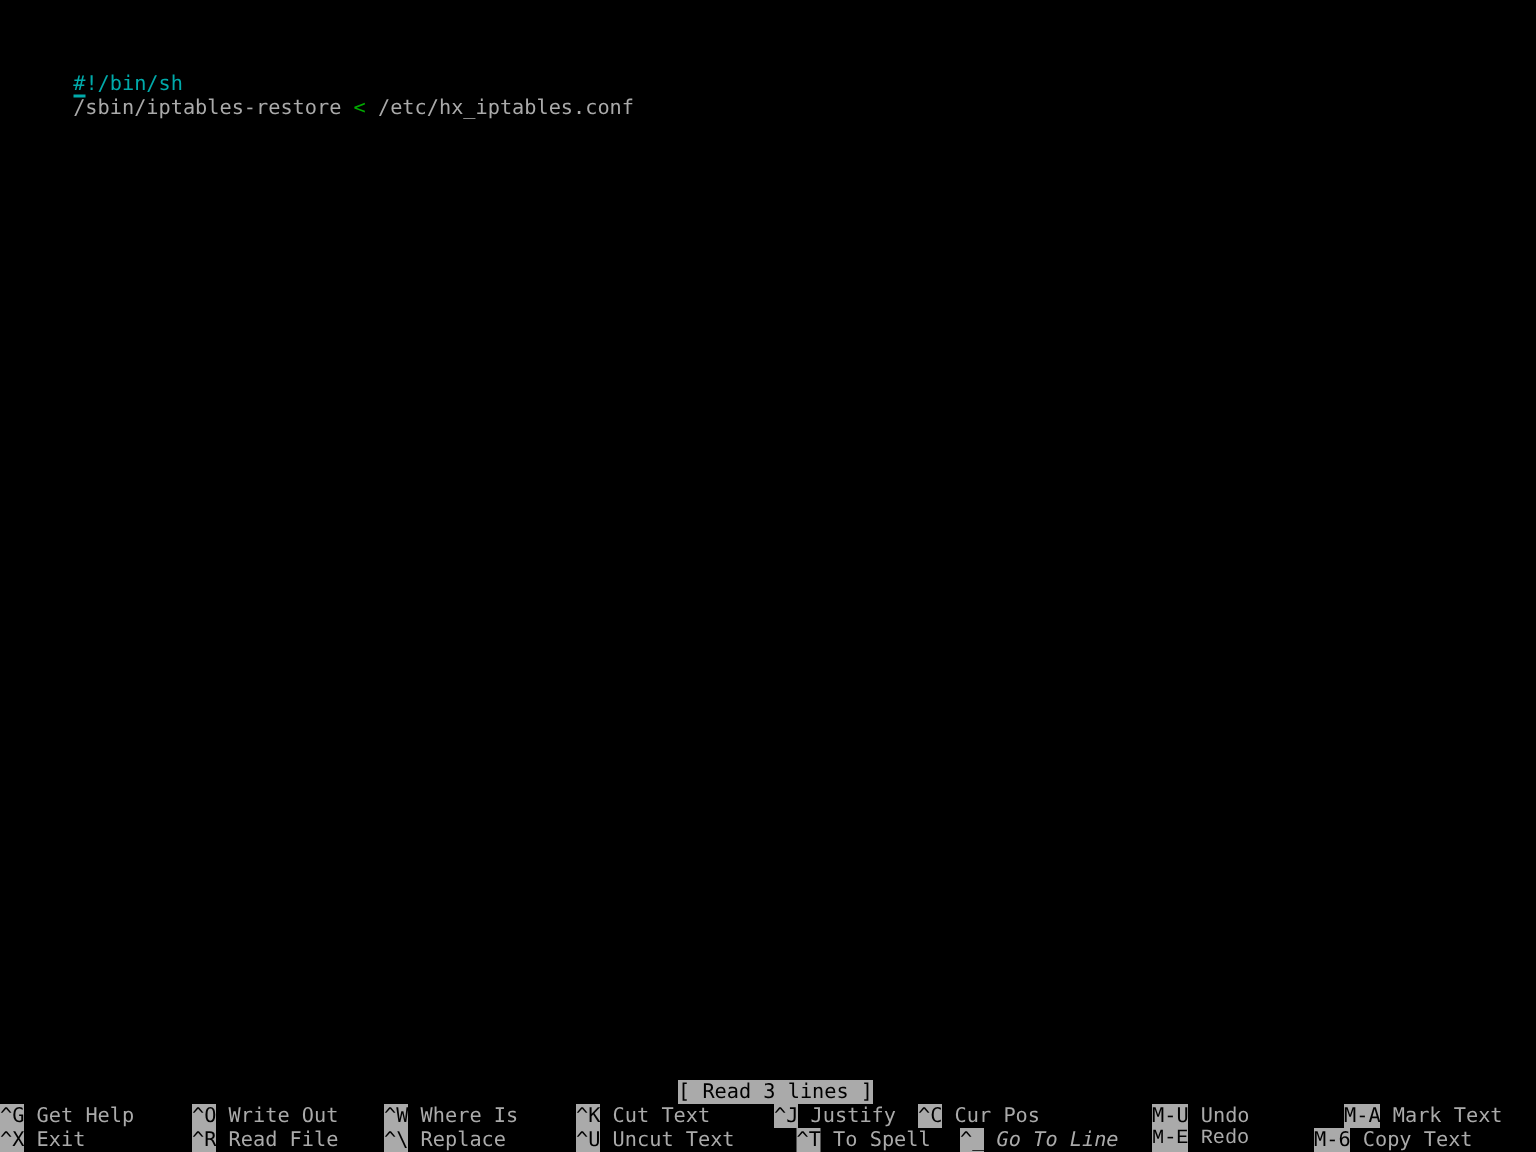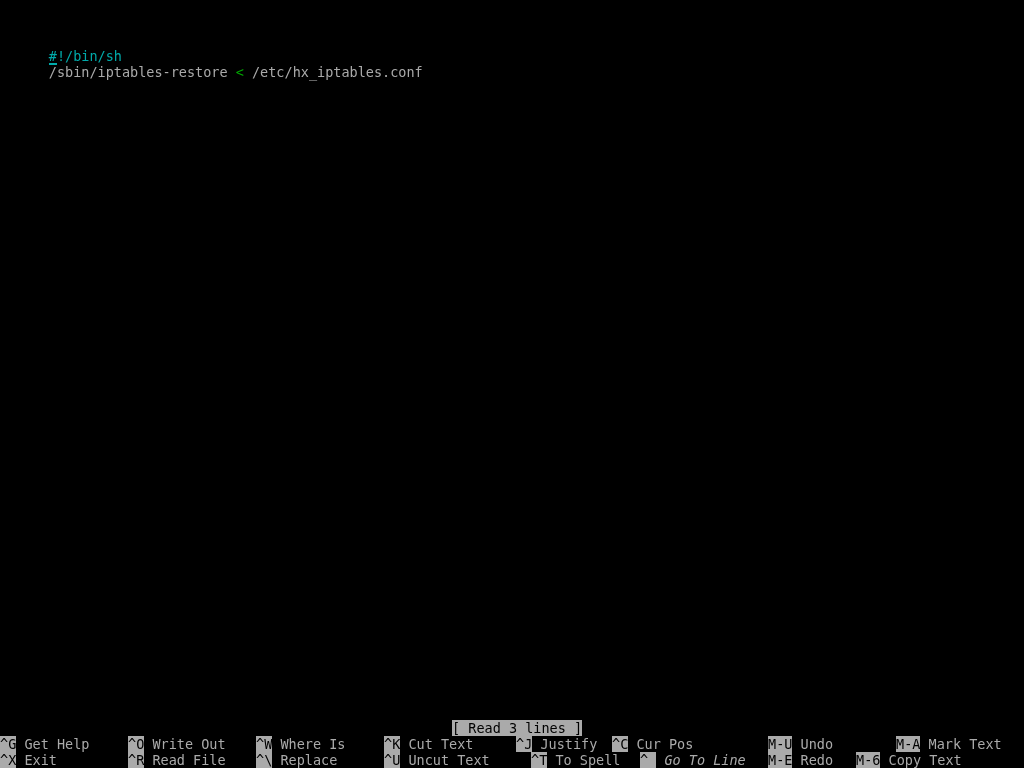"M-E Redo" div.sc-item { font-family: none -> Liberation Mono, monospace }
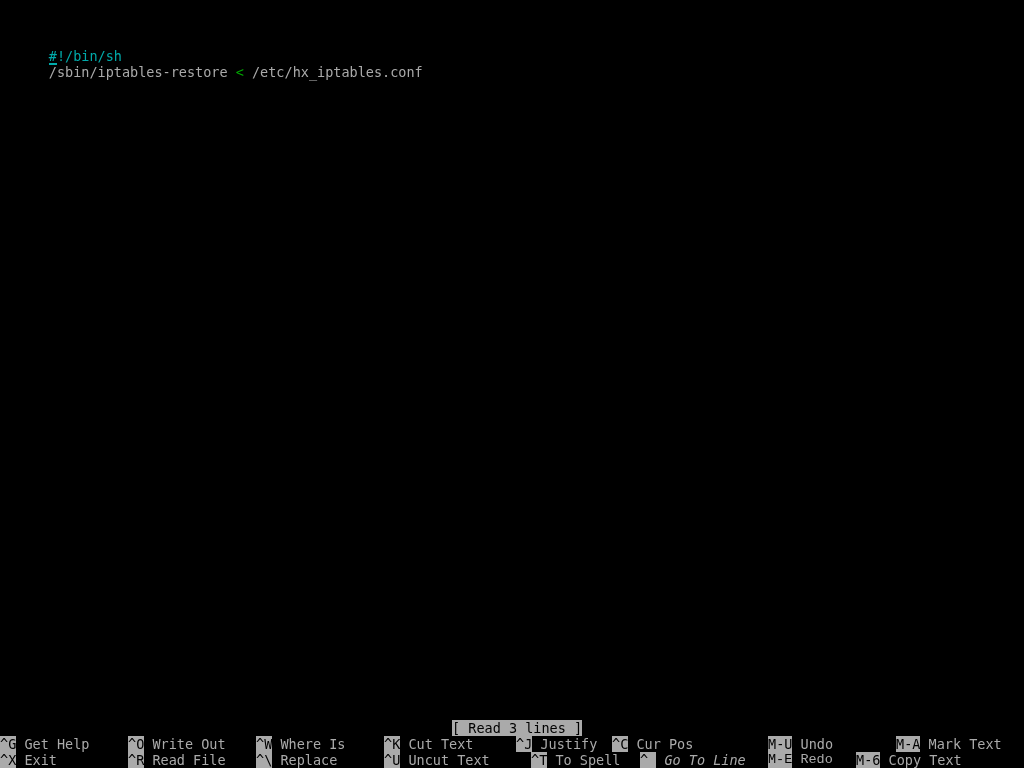"M-6 Copy Text" div.sc-item { left: 856px -> 876px }
